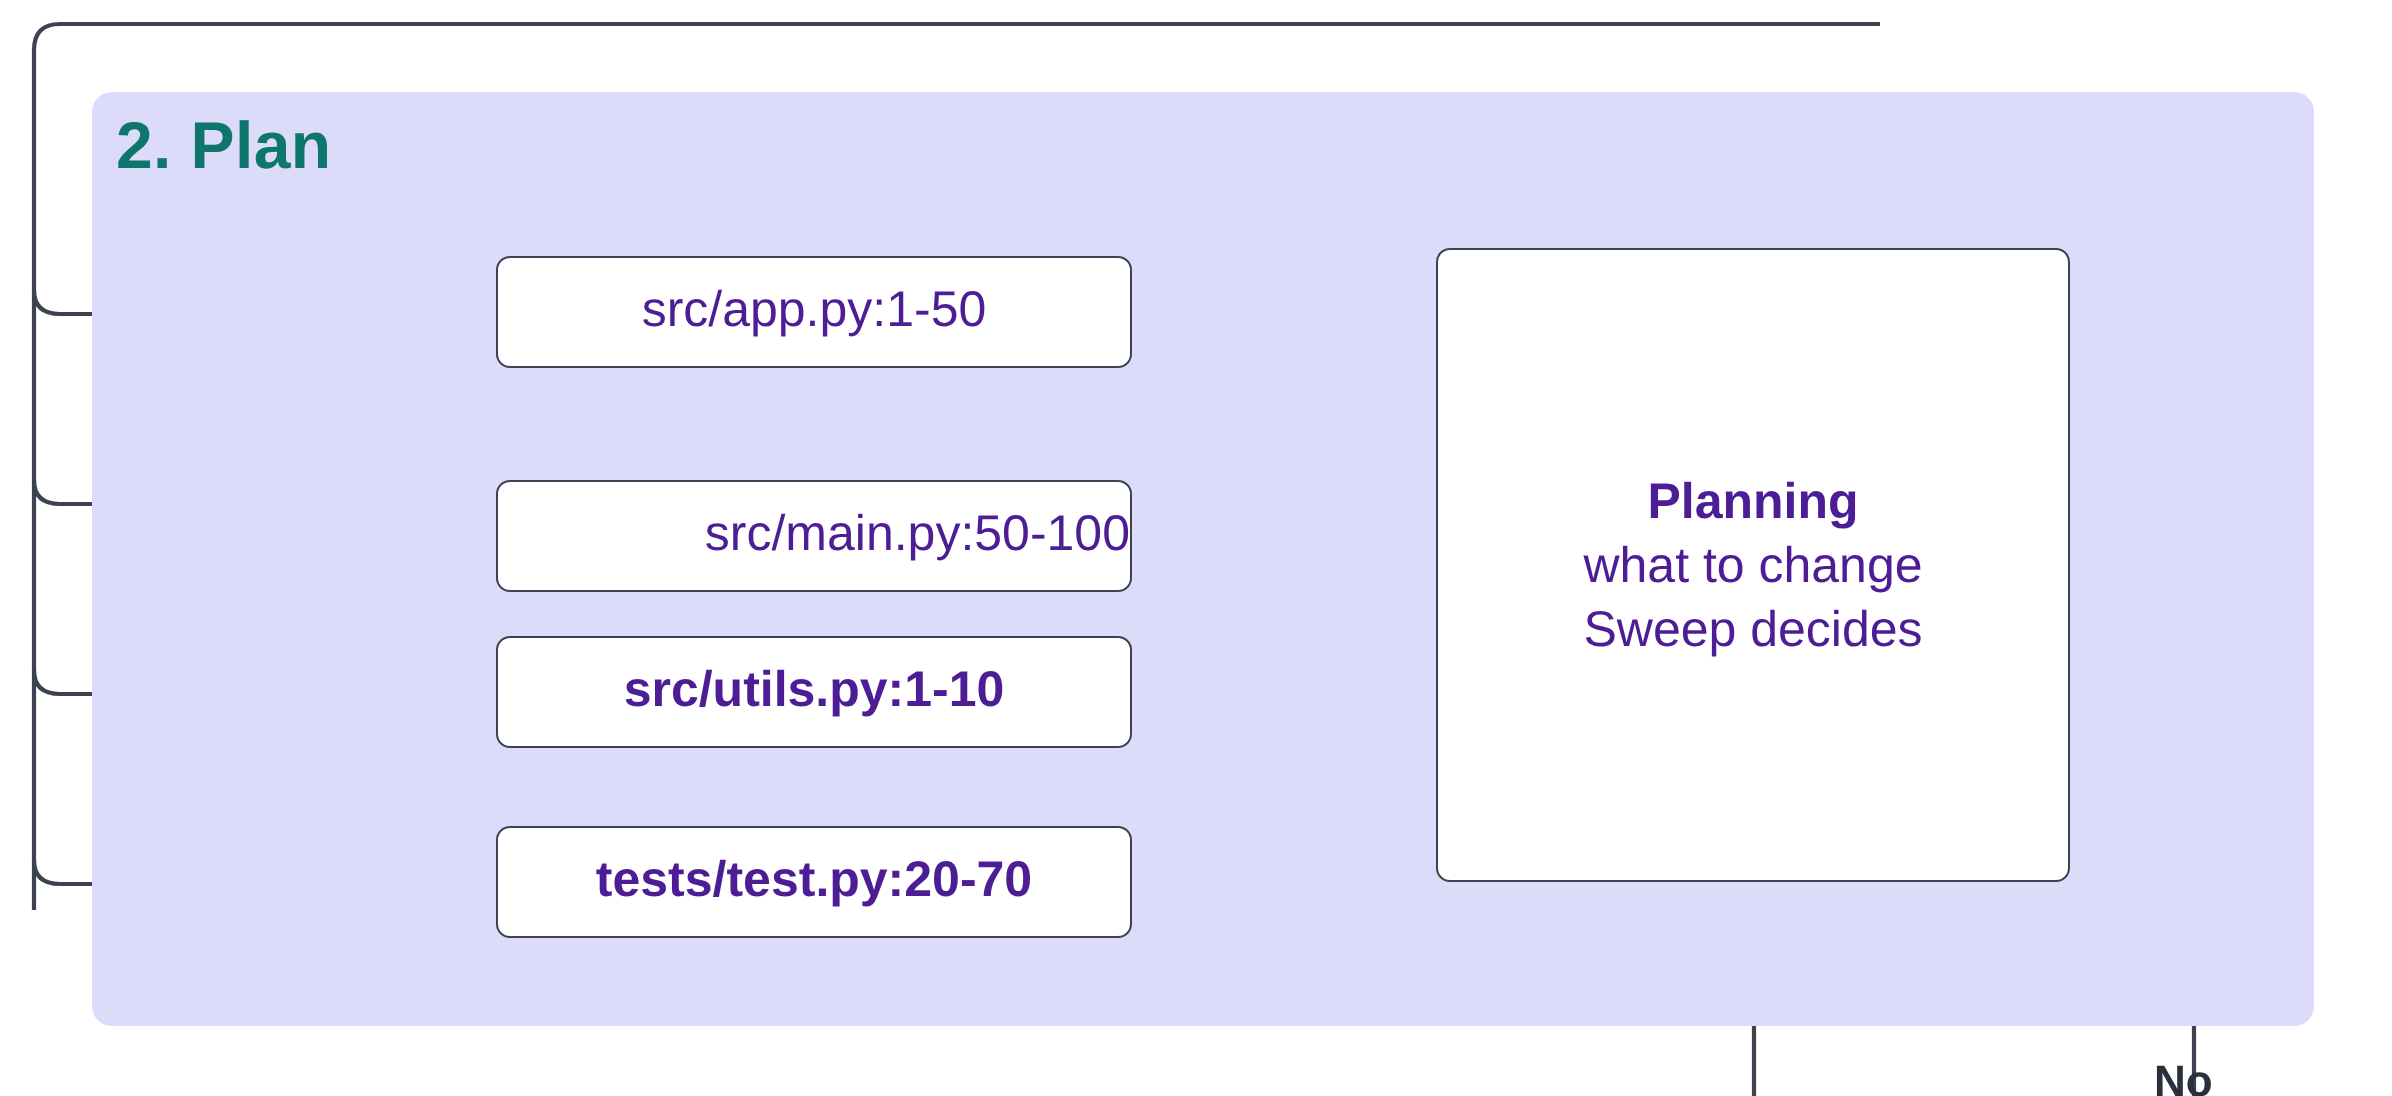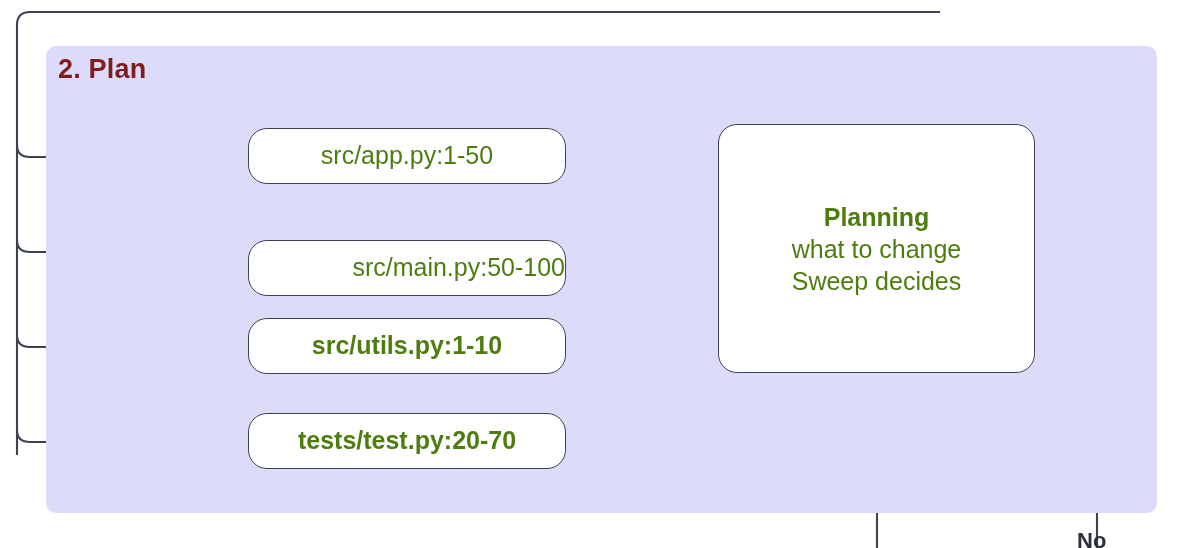"2. Plan" .panel-title { color: #7f1d1d -> #0f766e; font-size: 27px -> 33px }
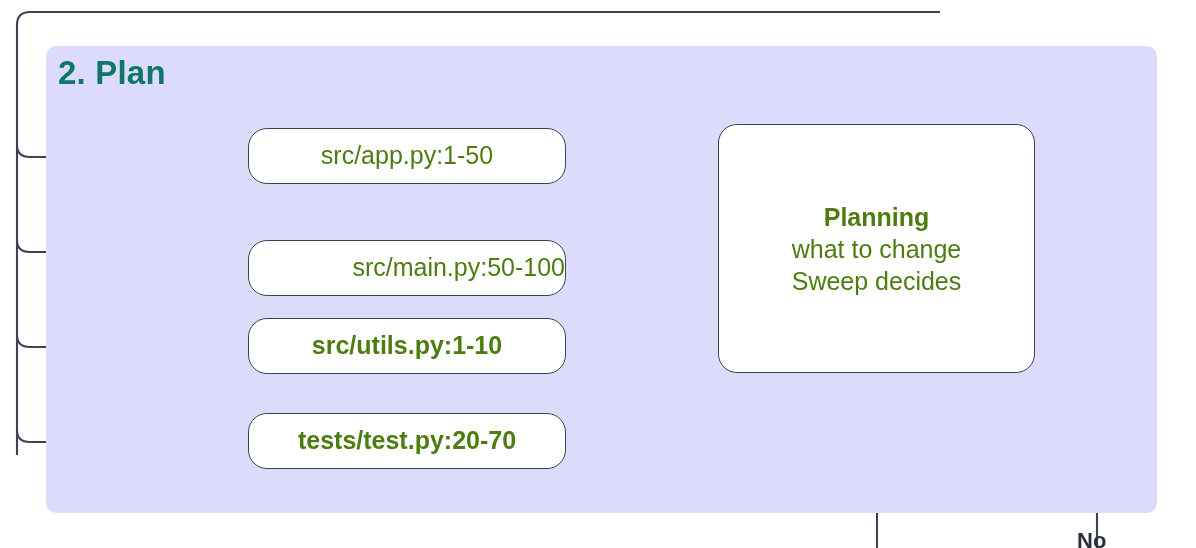"src/app.py:1-50" .node { border-radius: 19px -> 7px; color: #4d7c0f -> #4c1d95 }
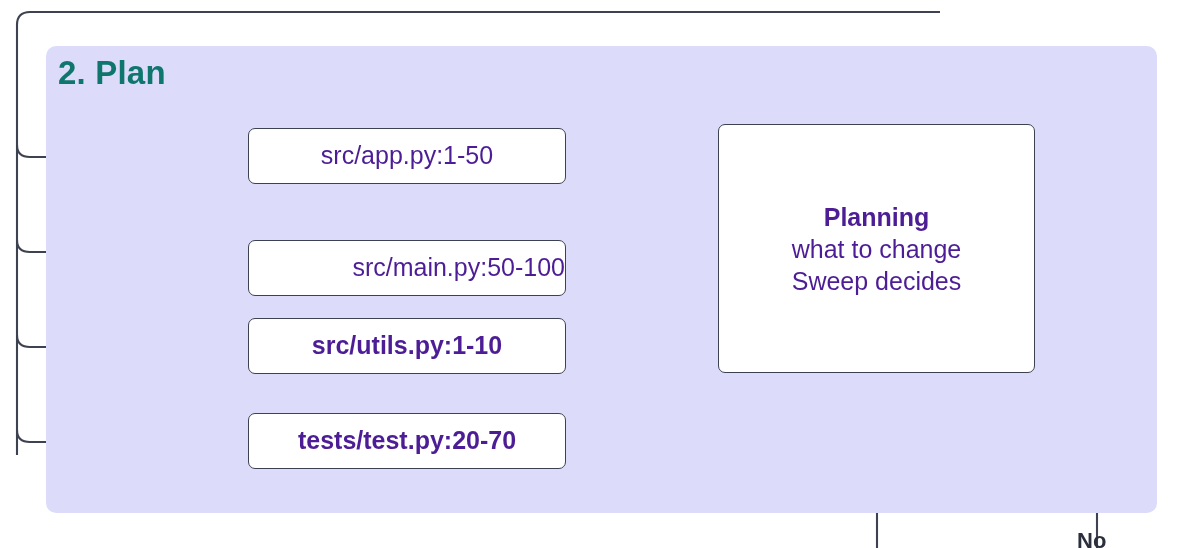"Planning" .planning-node { height: 249px -> 317px }
